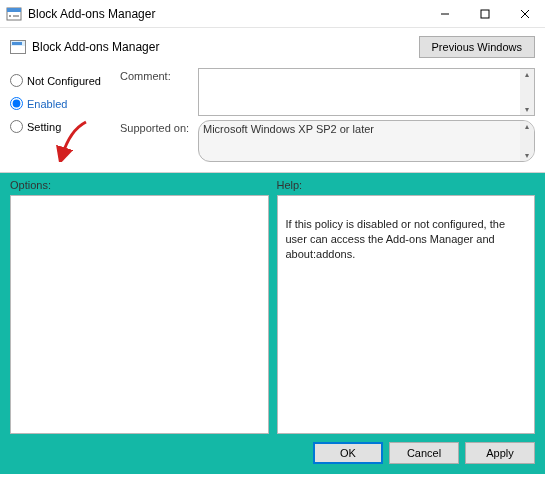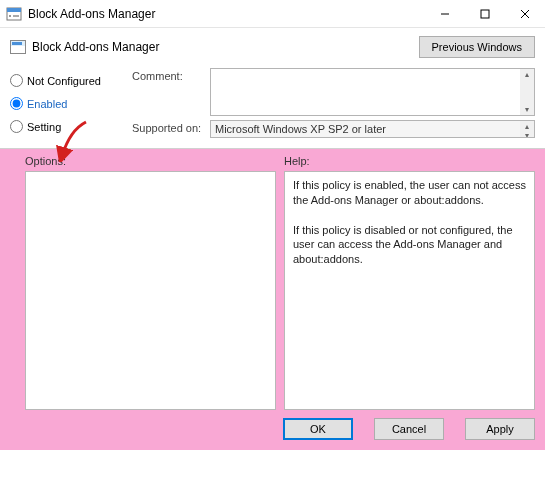"Not Configured" .config-area { gap: 12px -> 0 }
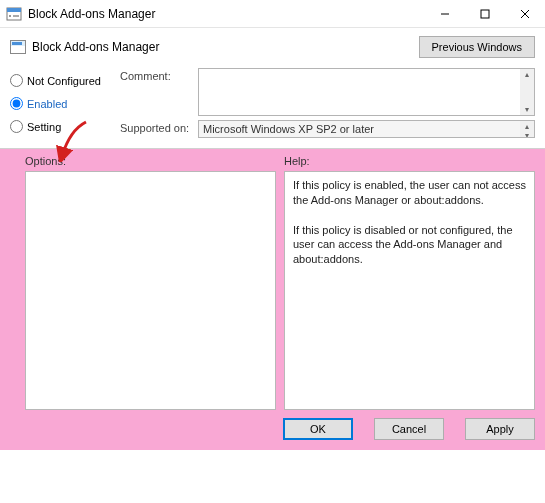"Microsoft Windows XP SP2 or" .ta-supported { align-items: flex-end -> flex-start; border-radius: none -> 12px; height: 18px -> 42px }
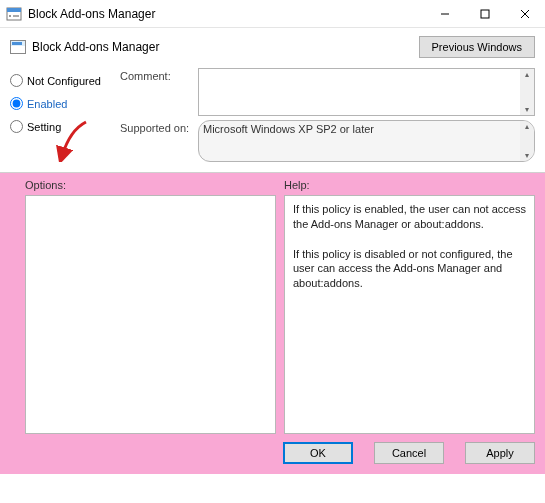"Options:" .lower { background: #f9a8d4 -> #14b8a6; padding: 6px 10px 10px 25px -> 6px 10px 10px 10px }
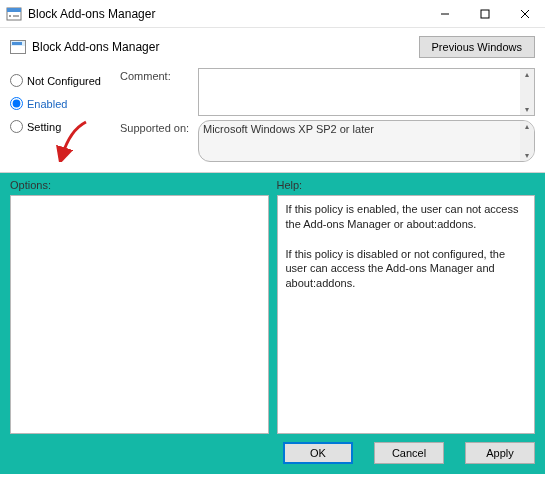"If this policy is enabled," div { html: <div>If this policy is enabled, the user can not access the Add-ons Manager or about:addons.</div> -> none }
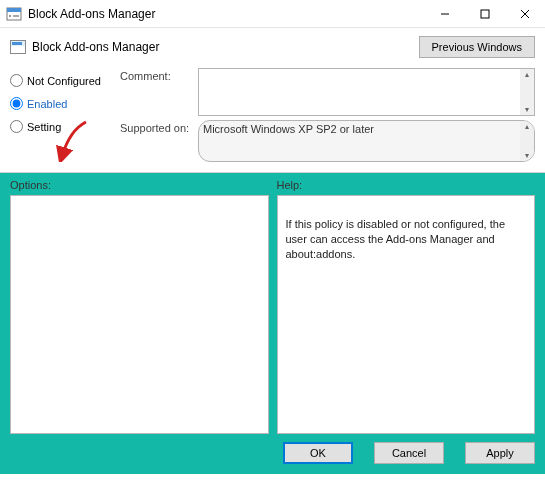"OK" .footer .std-btn { margin-left: 15px -> none }
